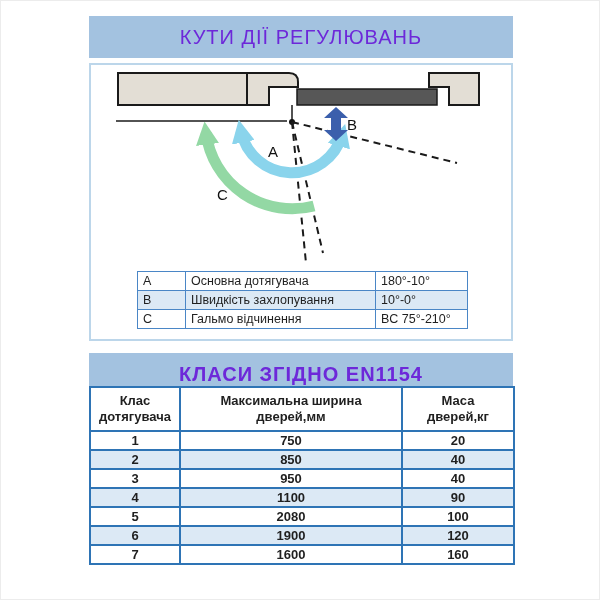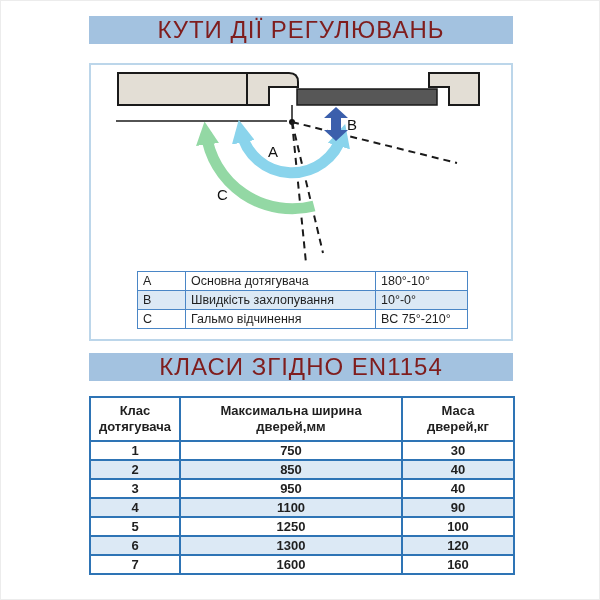"КУТИ ДІЇ РЕГУЛЮВАНЬ" .title-bar { color: #7f1d1d -> #6d28d9; font-size: 24px -> 20px; height: 28px -> 42px }
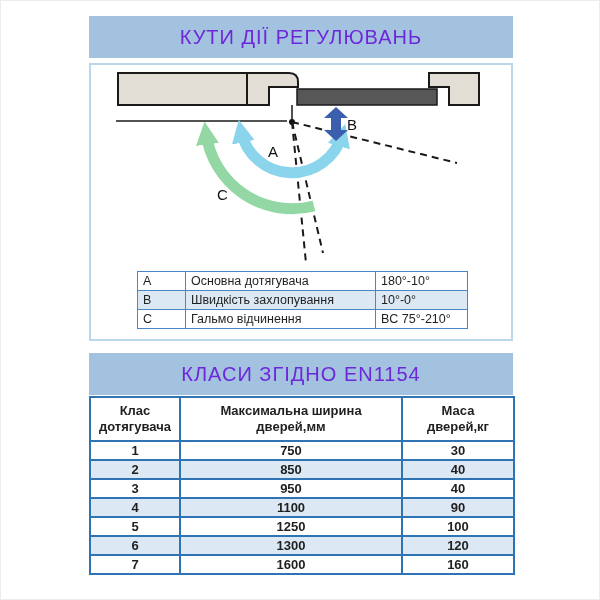"КЛАСИ ЗГІДНО EN1154" .title-classes { font-weight: none -> bold }
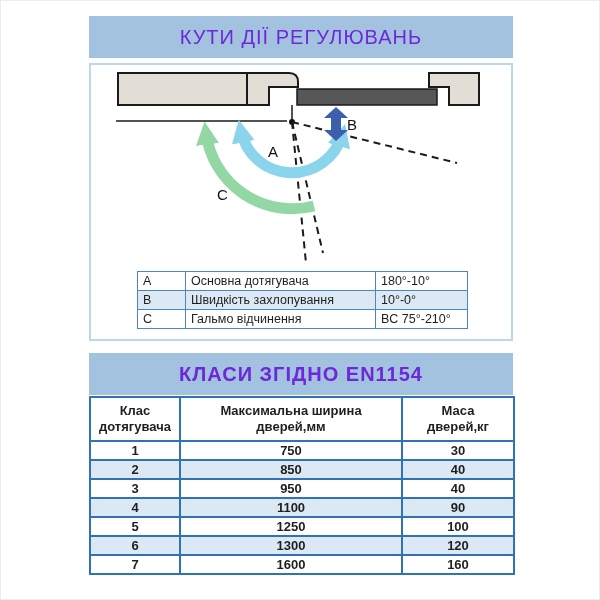"Клас дотягувача" .classes-table { top: 395px -> 385px }
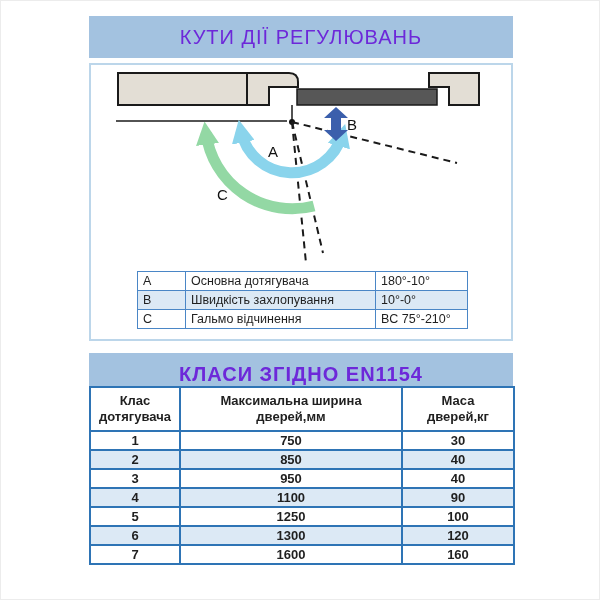"30" td { text: 30 -> 20 }
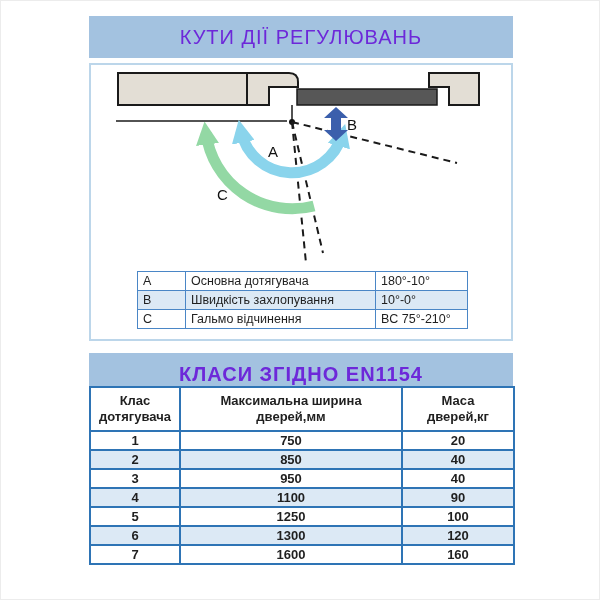"1250" td { text: 1250 -> 2080 }
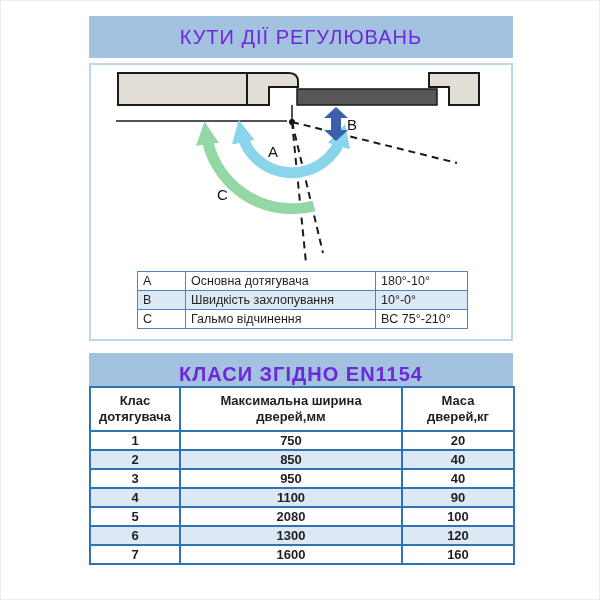"1300" td { text: 1300 -> 1900 }
